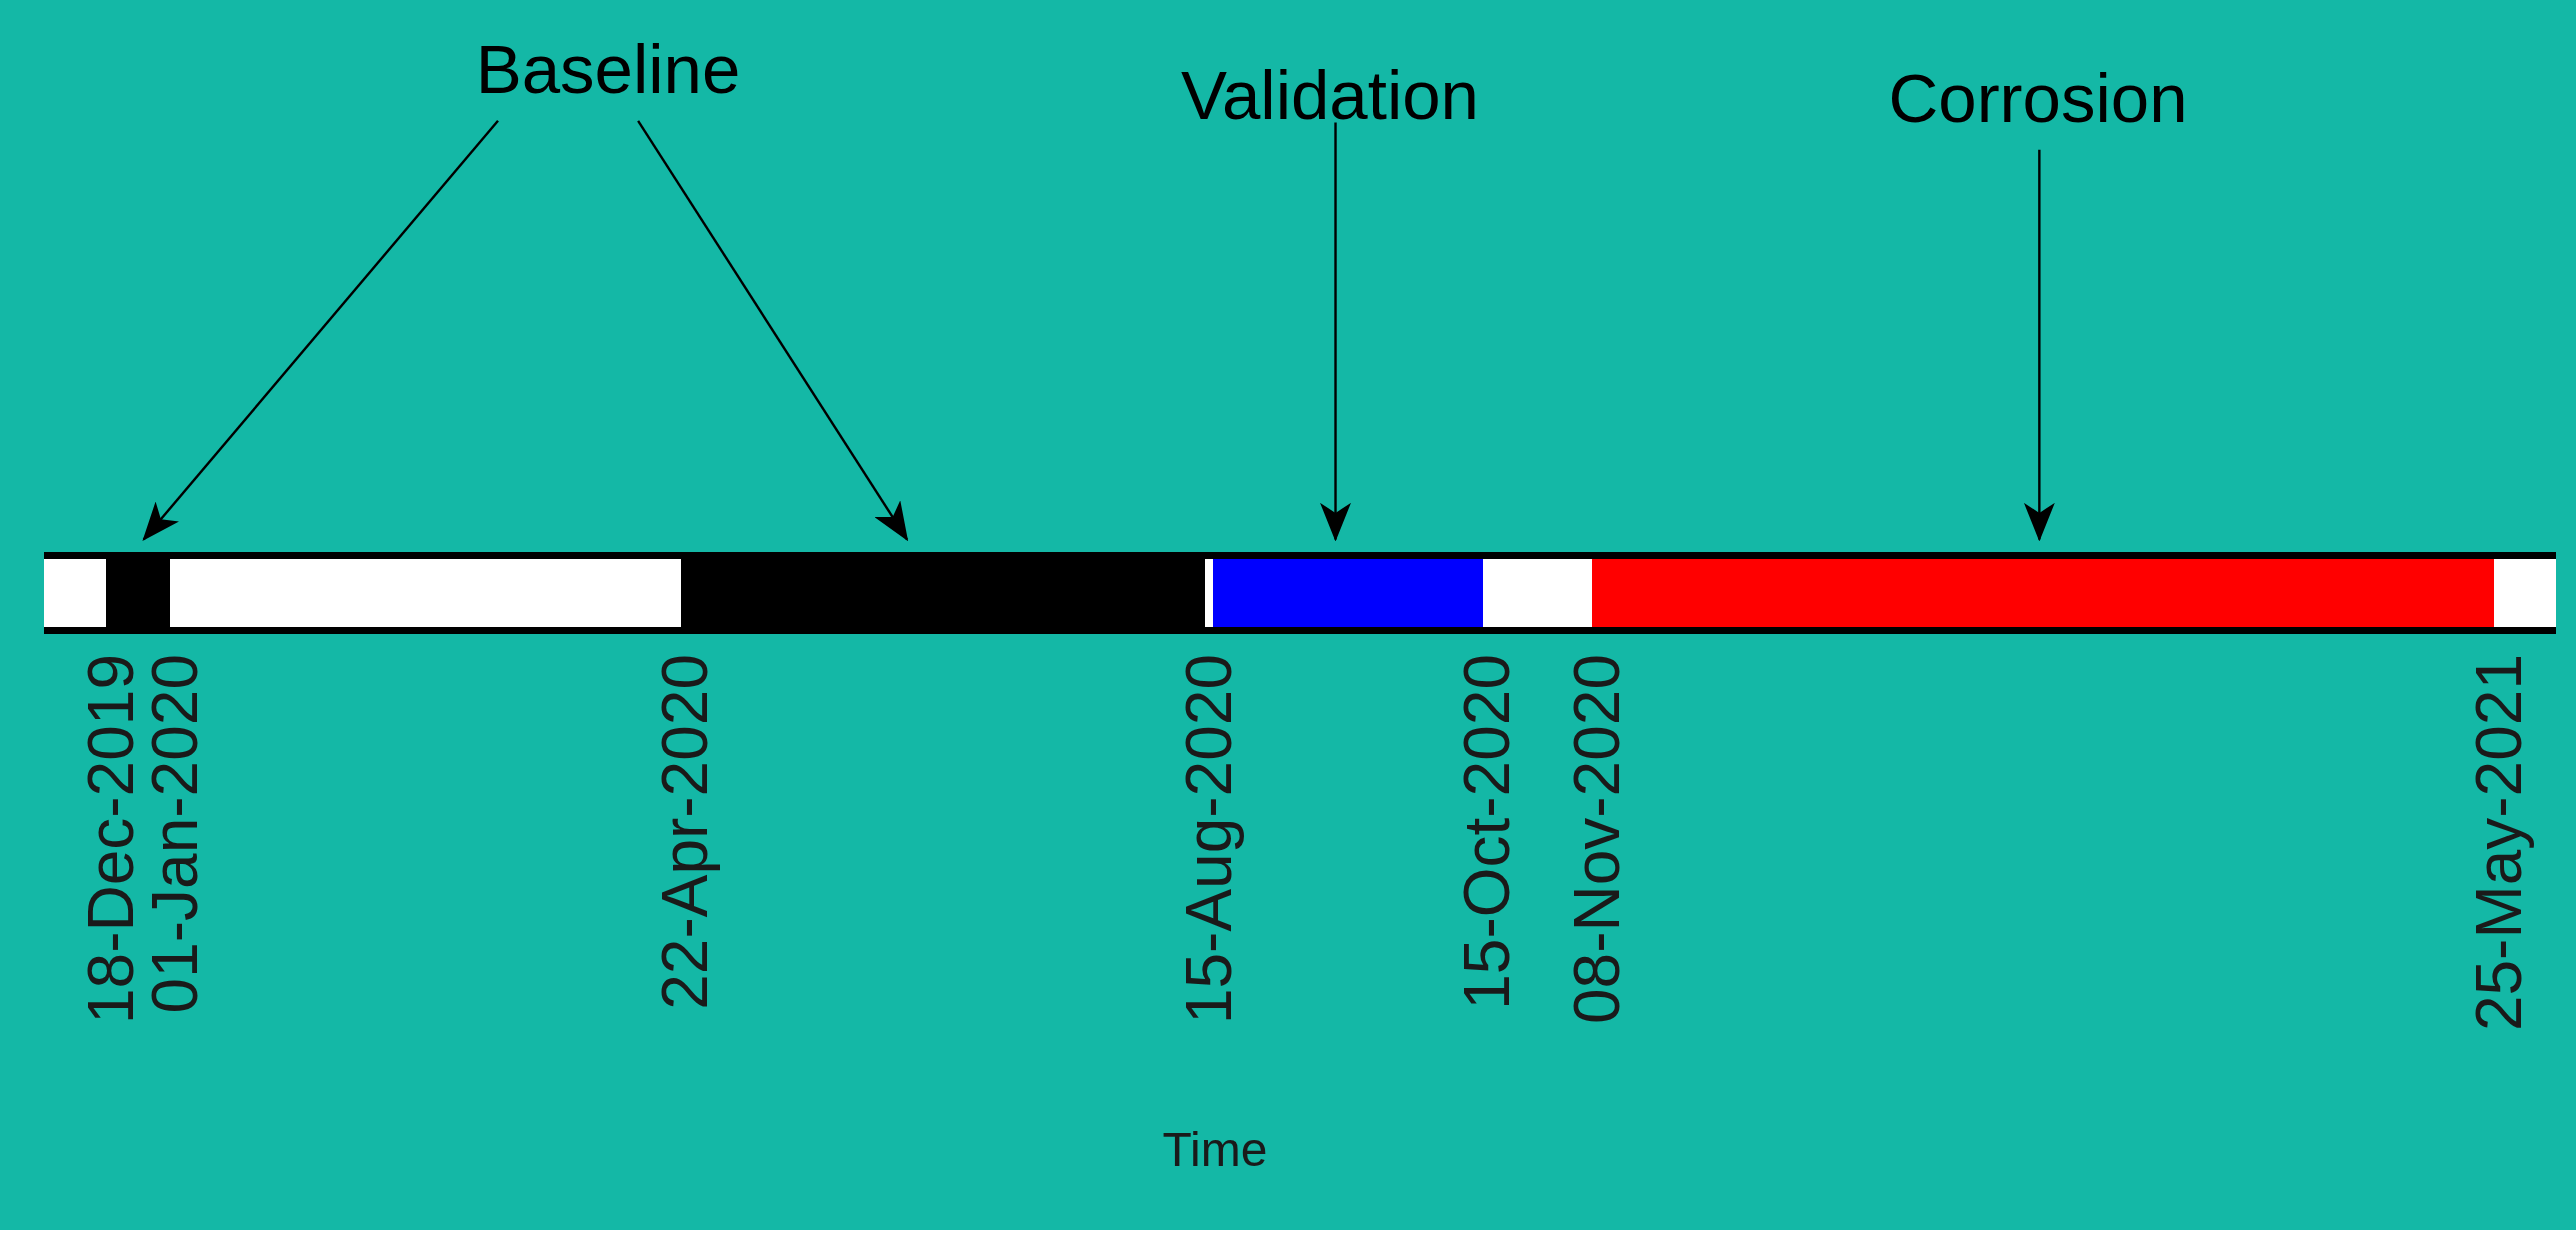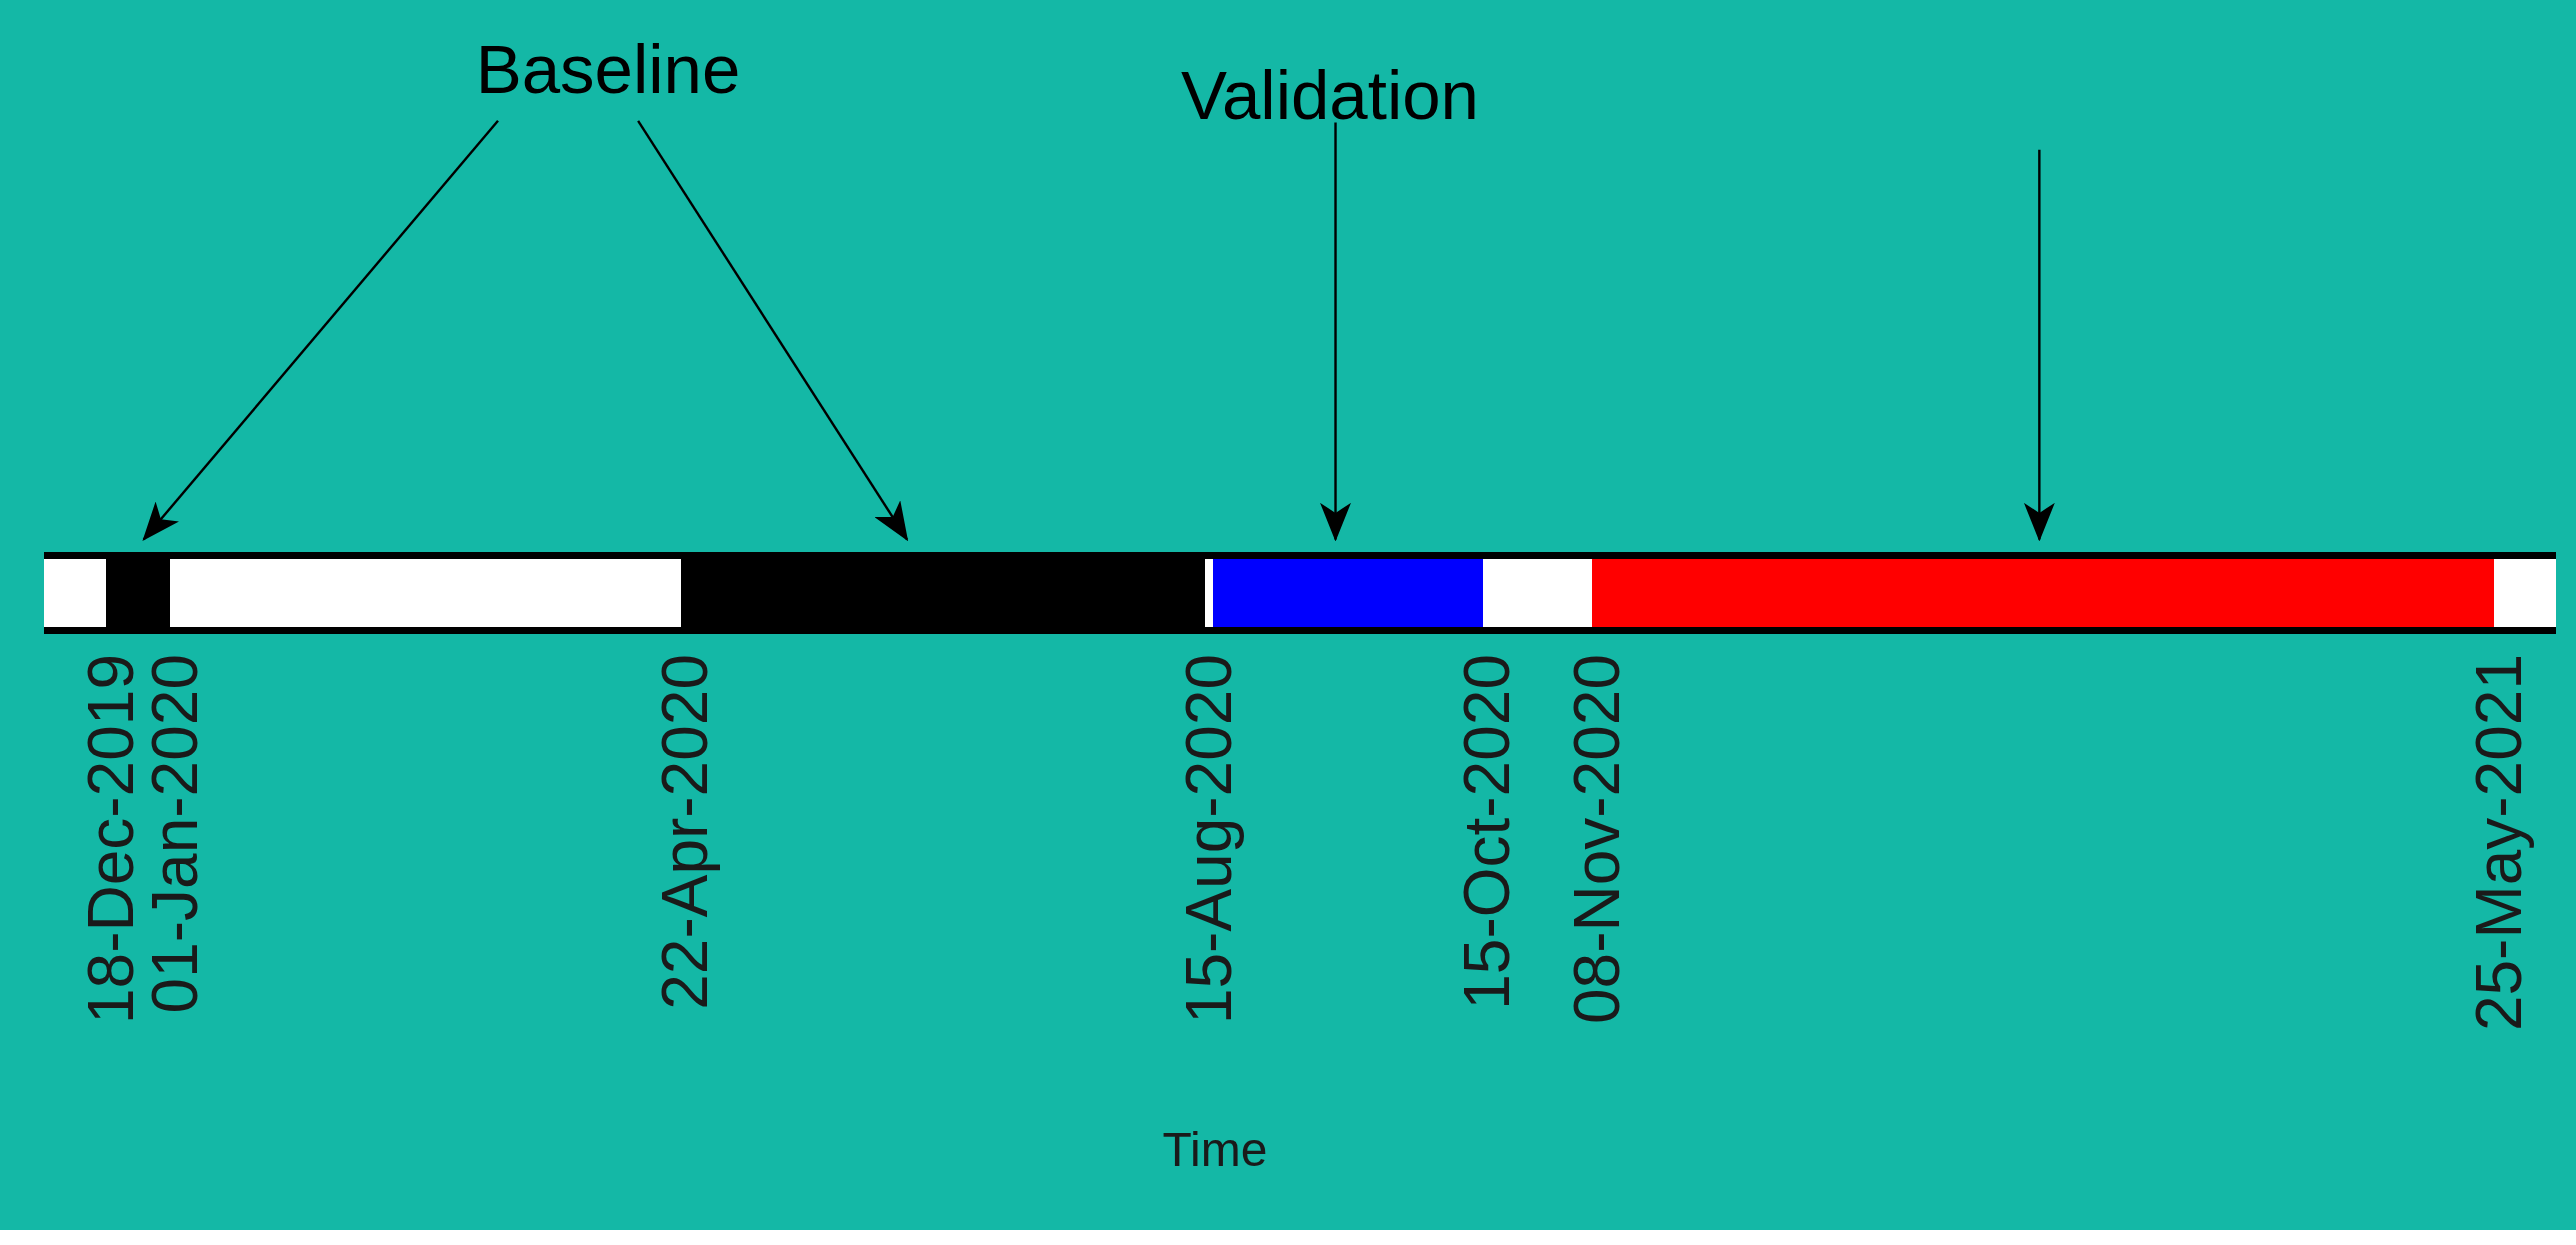"Corrosion" div.anno-label { html: none -> <div>Corrosion</div> }
